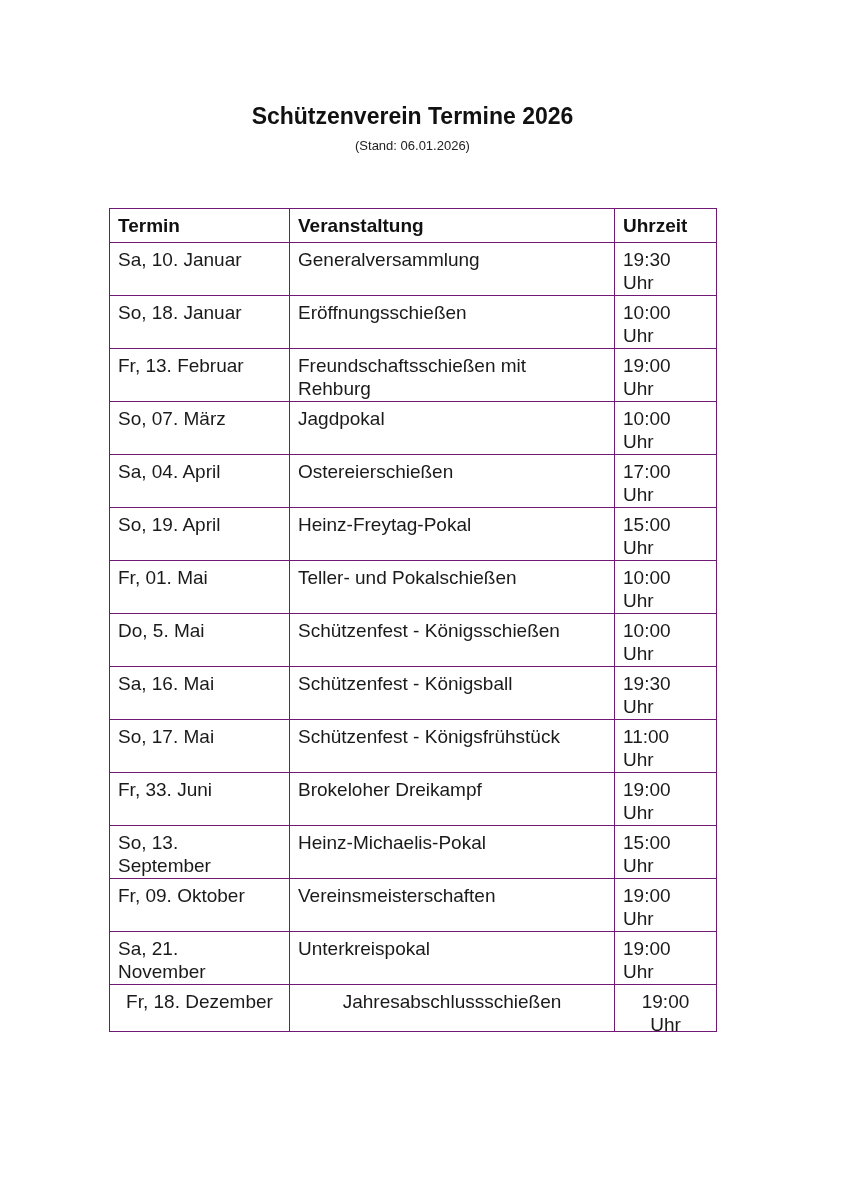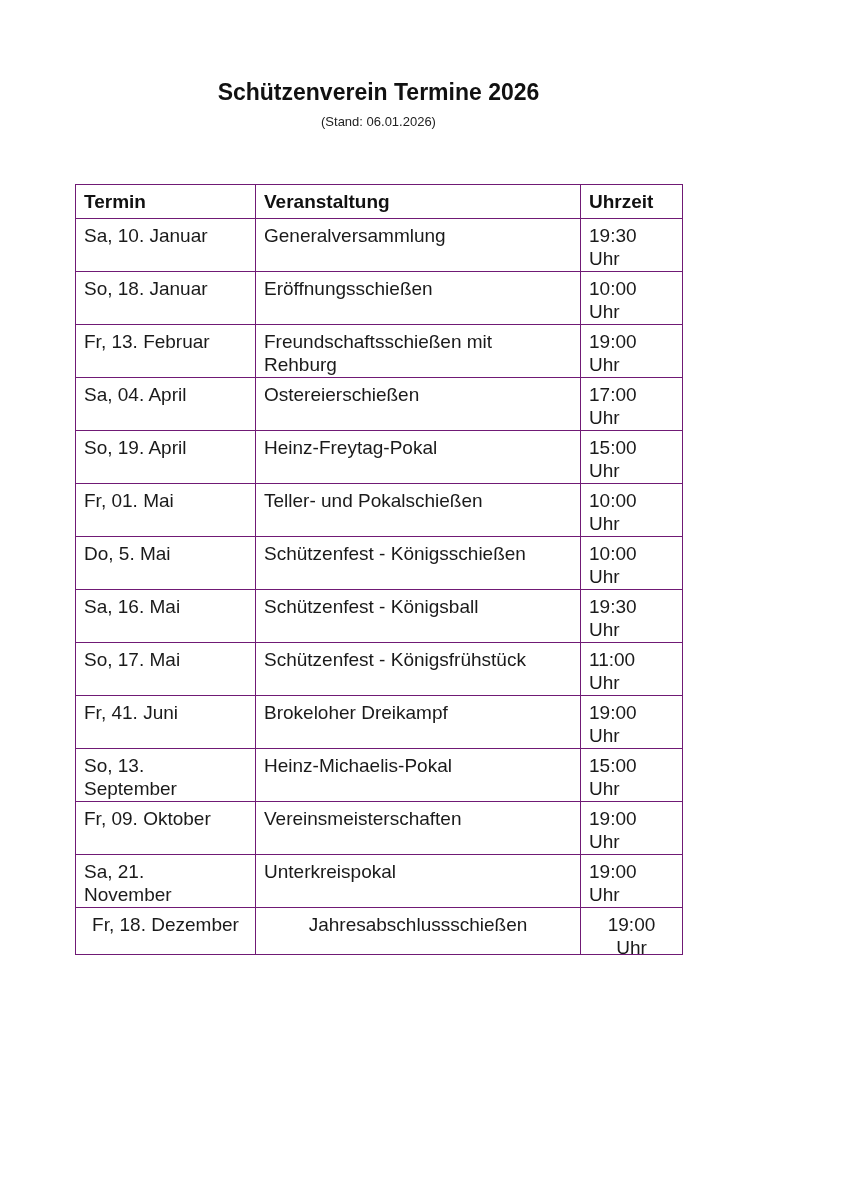"Schützenverein Termine 2026" .content { margin-left: 75px -> 109px; padding-top: 79px -> 103px }
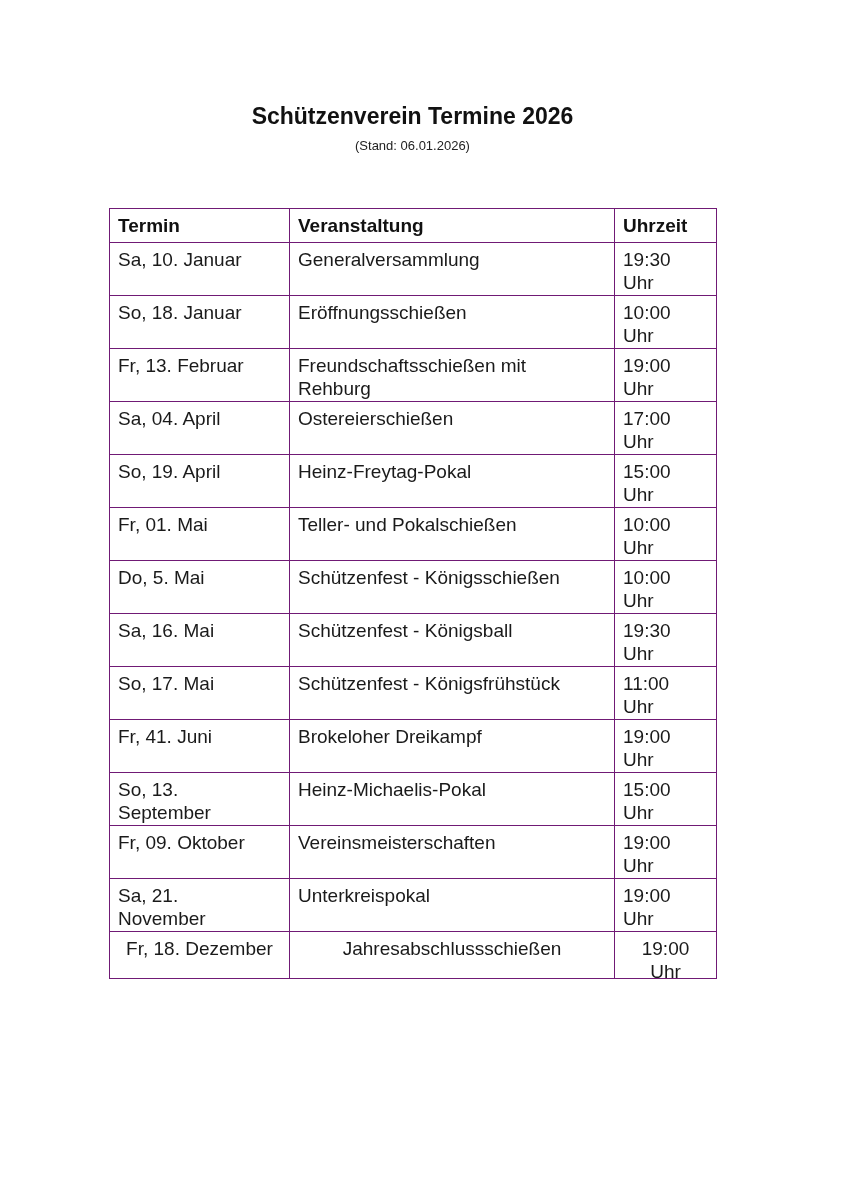"So, 07. März" tr { html: none -> <tr> <td> <div> <span>So, 07. März</span> </div> </td> <td> <div> <span>Jagdpokal</span> </div> </td> <td> <div> <span>10:00</span> <span>Uhr</span> </div> </td> </tr> }
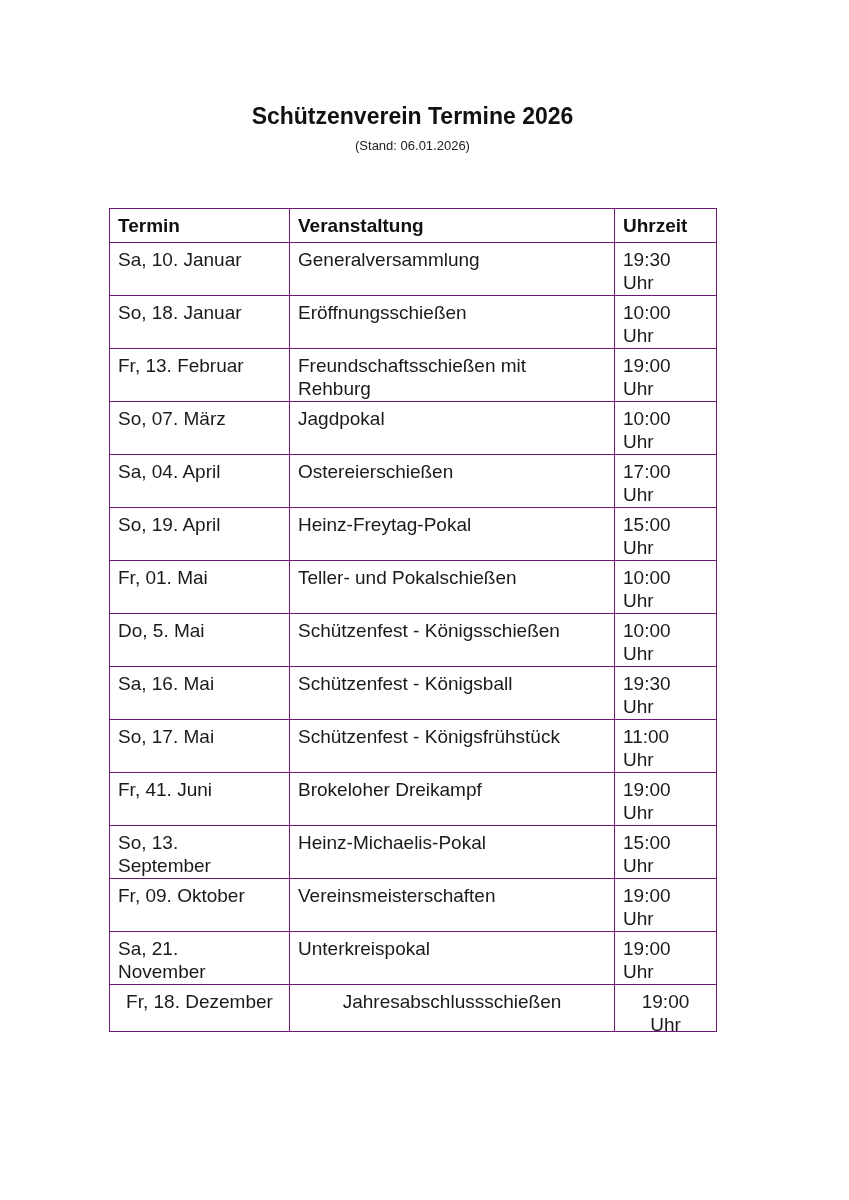"Fr, 41. Juni" span.line { text: 41 -> 33 }
